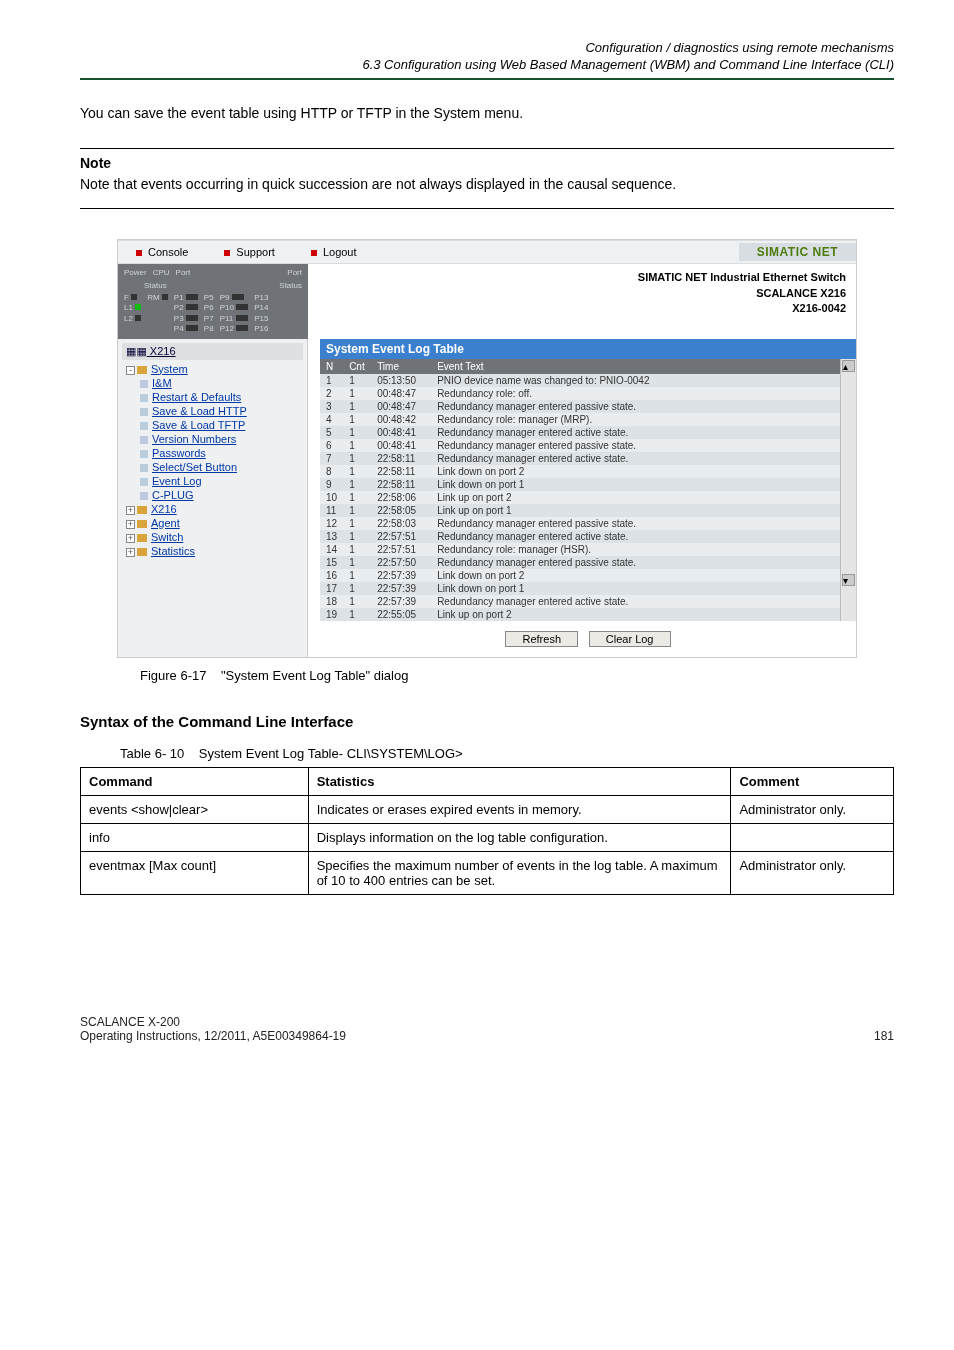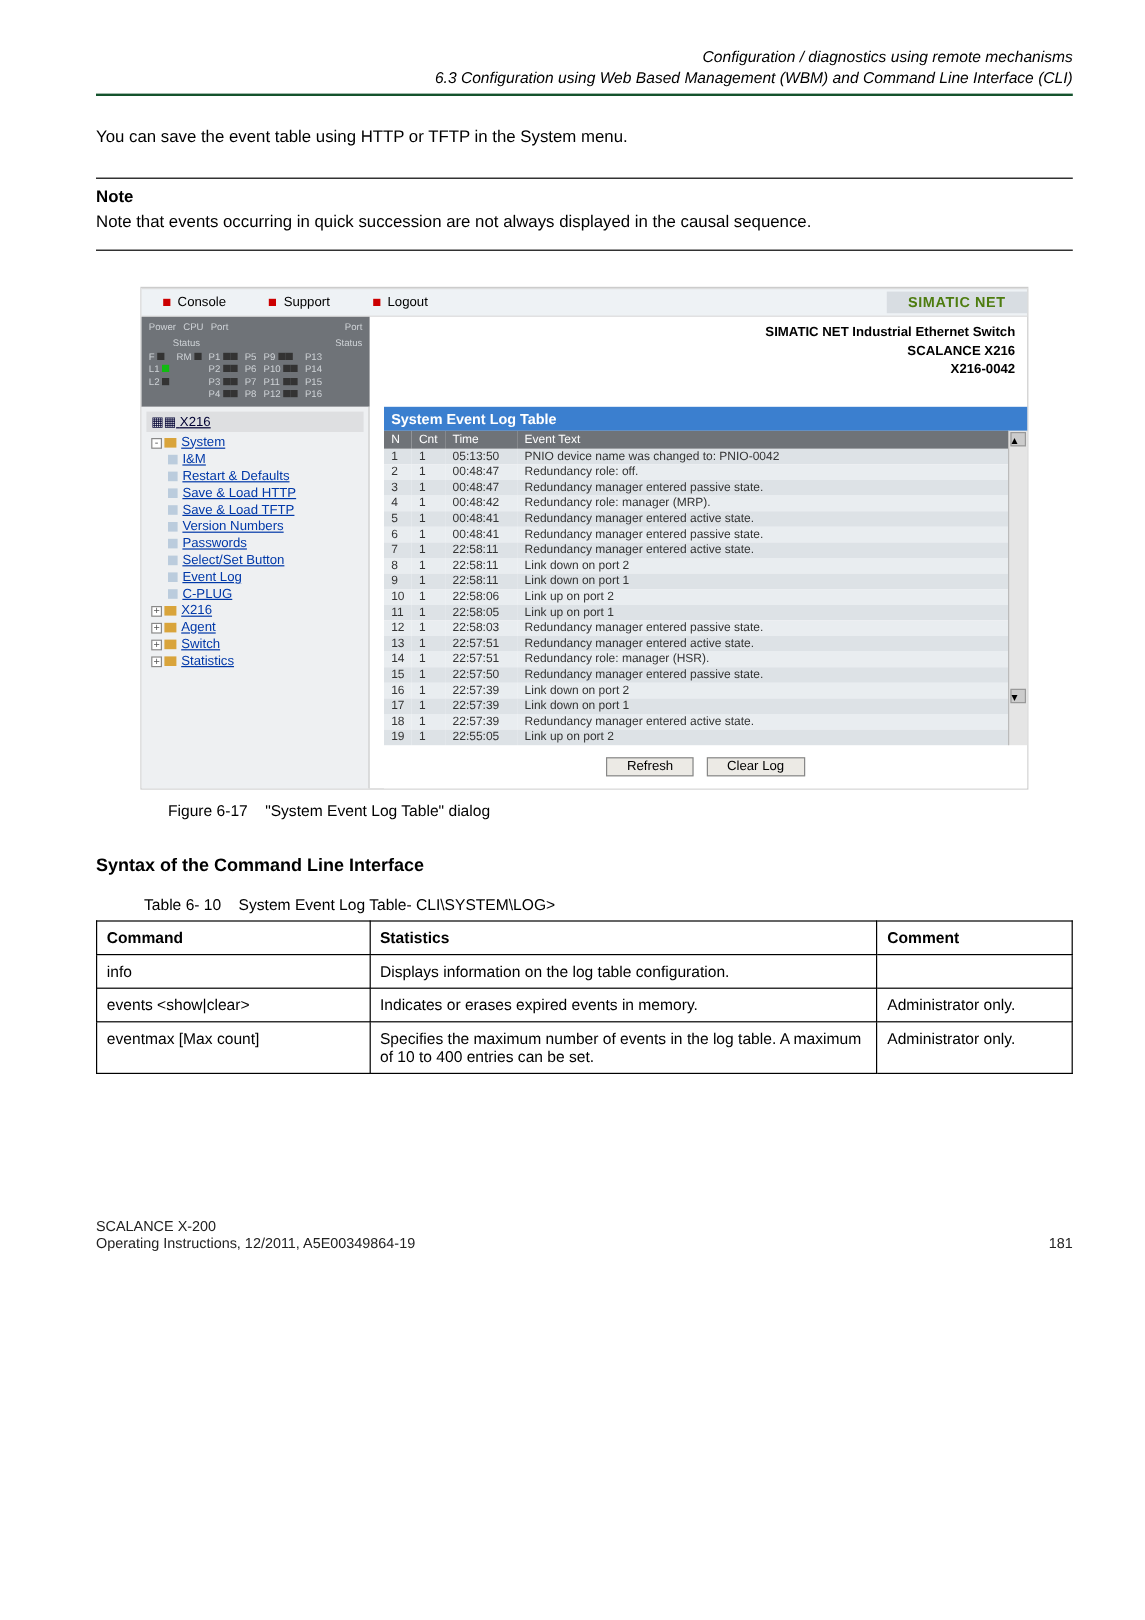"info" tr { order: before "events <show|clear>" -> after "events <show|clear>" }
